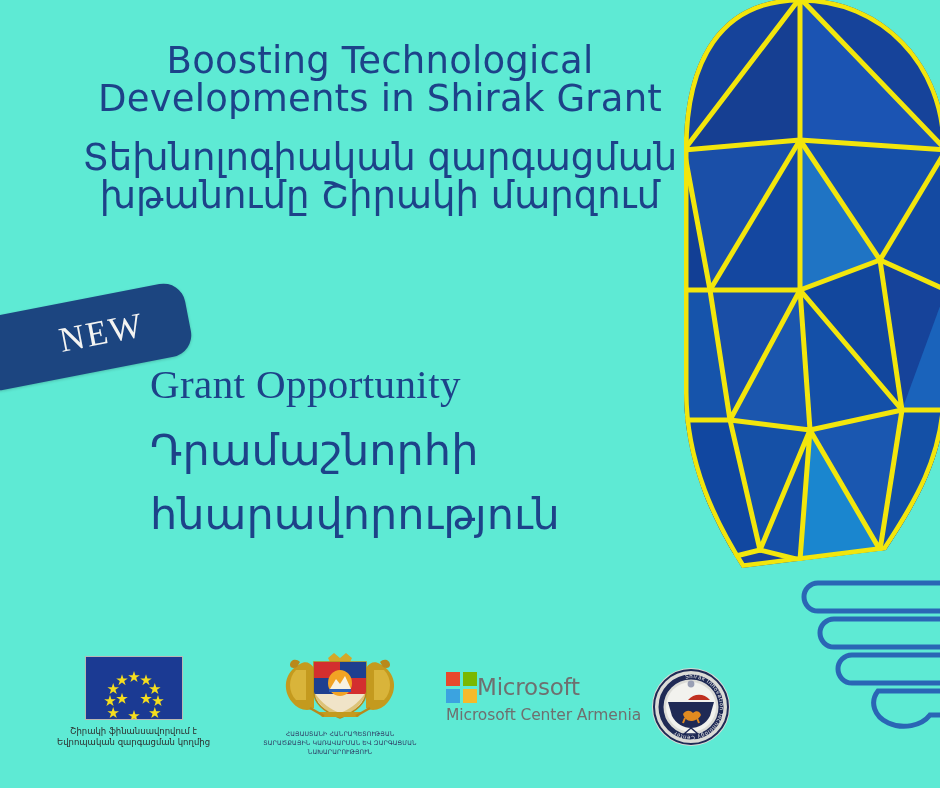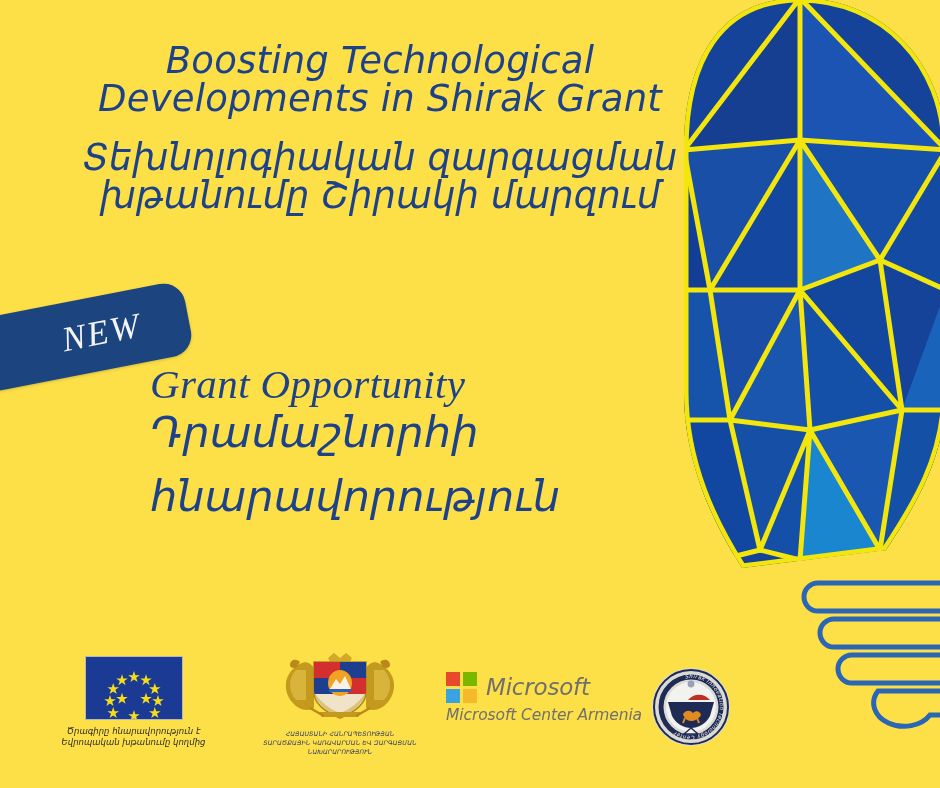"Boosting Technological" #poster { background: #fde047 -> #5eead4; font-style: italic -> none }
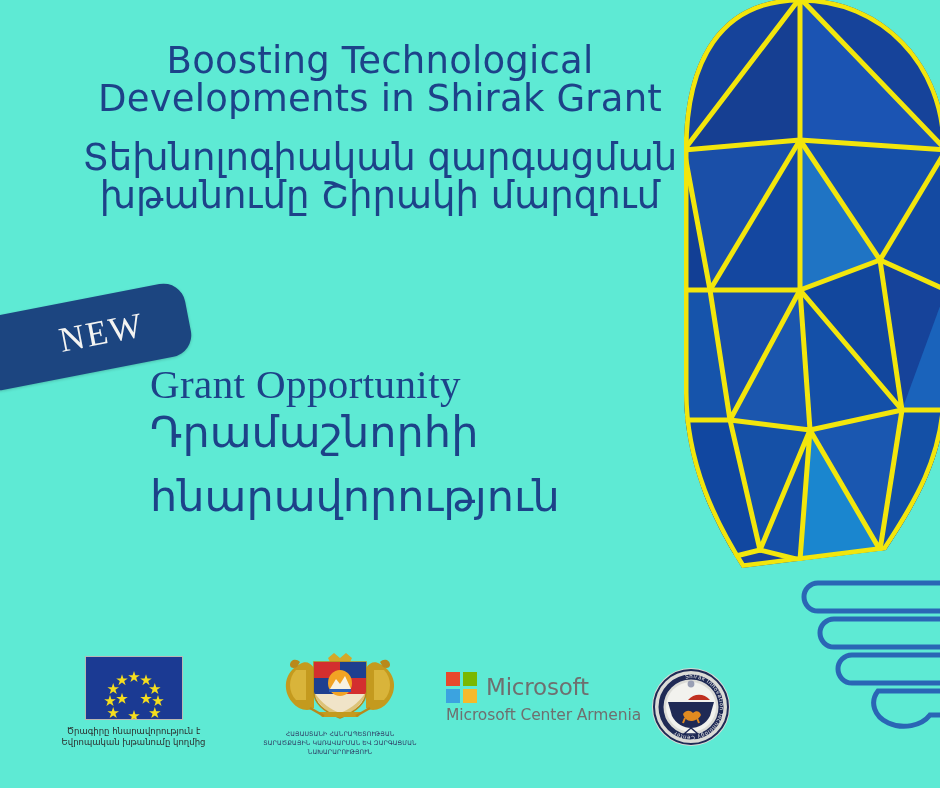"Դրամաշնորհի" .grant .hy .ln:first-child { margin-top: none -> 18px }
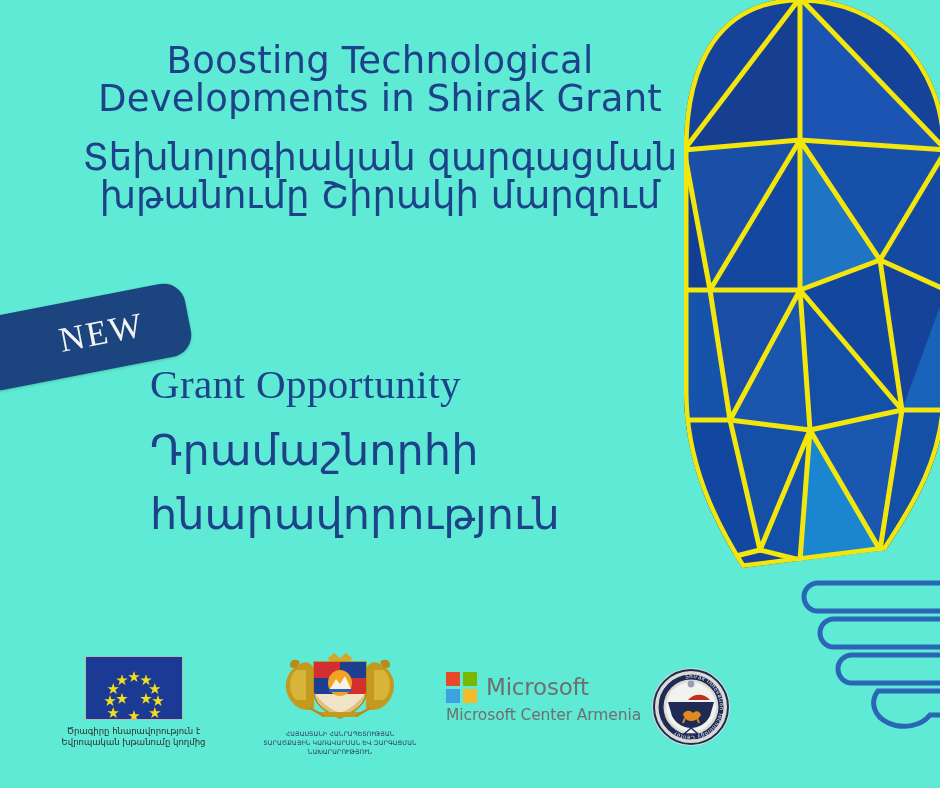"Microsoft" .ms-row { gap: 9px -> none }
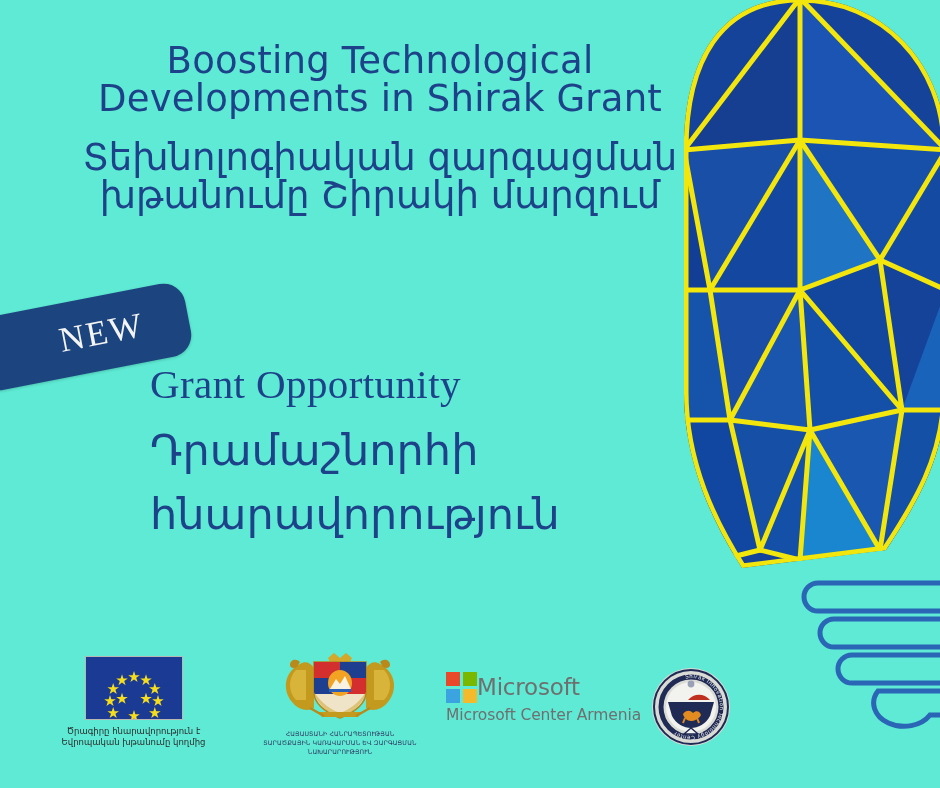"Ծրագիրը հնարավորություն է" div { text: Ծրագիրը հնարավորություն -> Շիրակի ֆինանսավորվում }
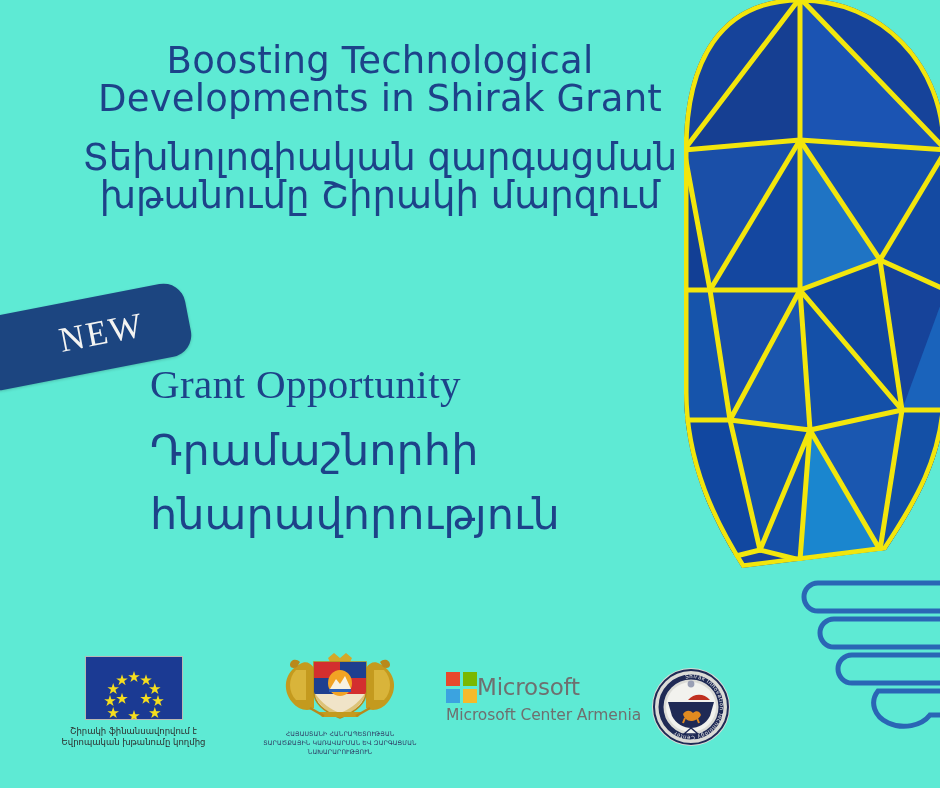"Եվրոպական խթանումը կողմից" div { text: խթանումը -> զարգացման }
